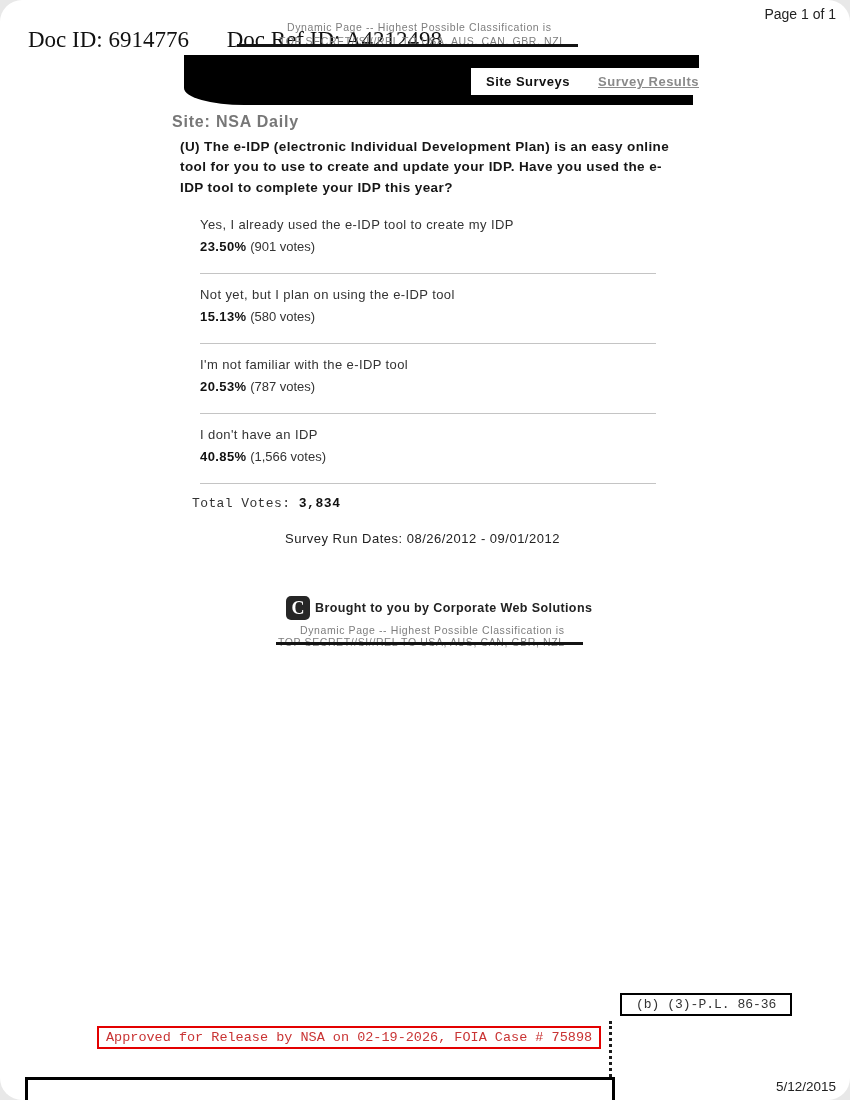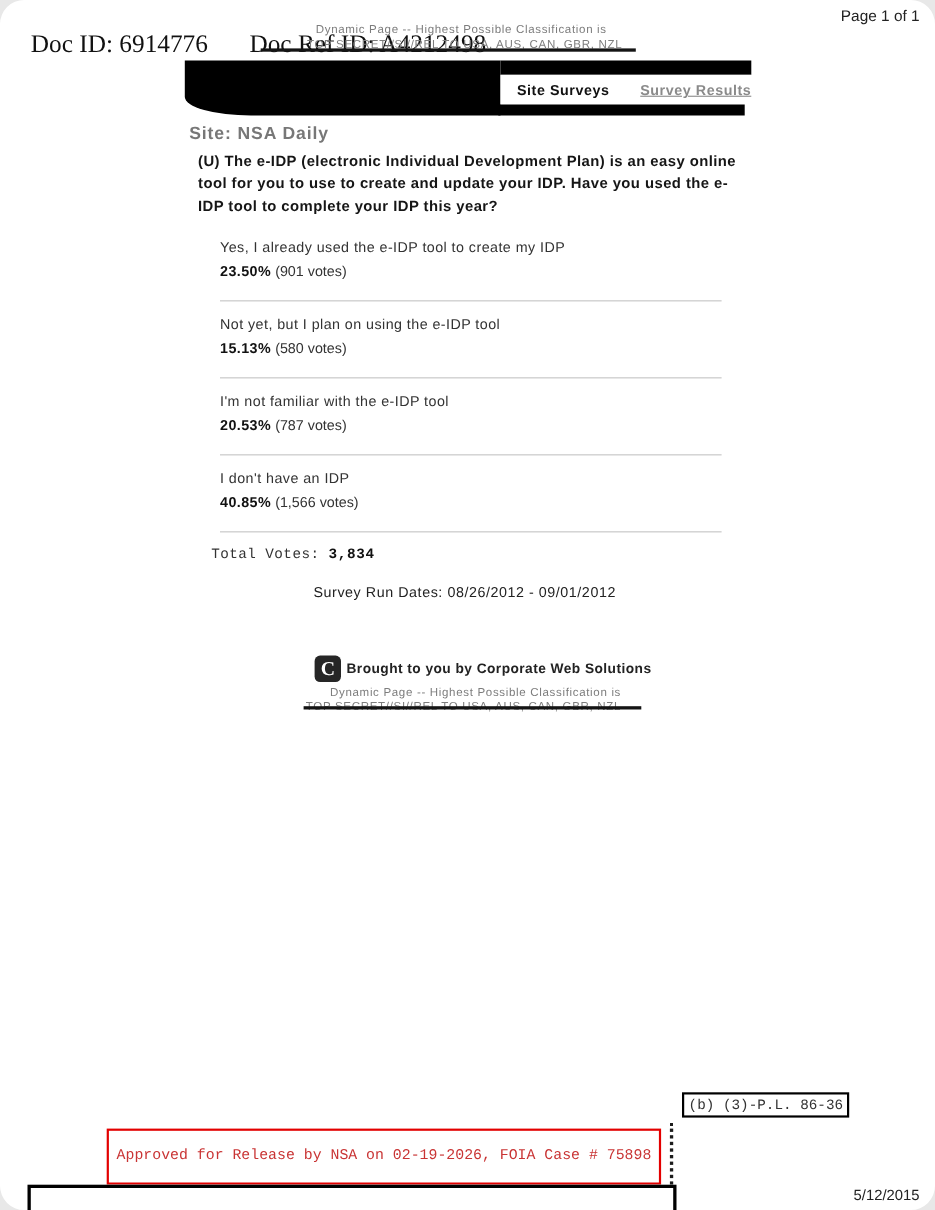"Site Surveys" .banner { left: 168px -> 184px }
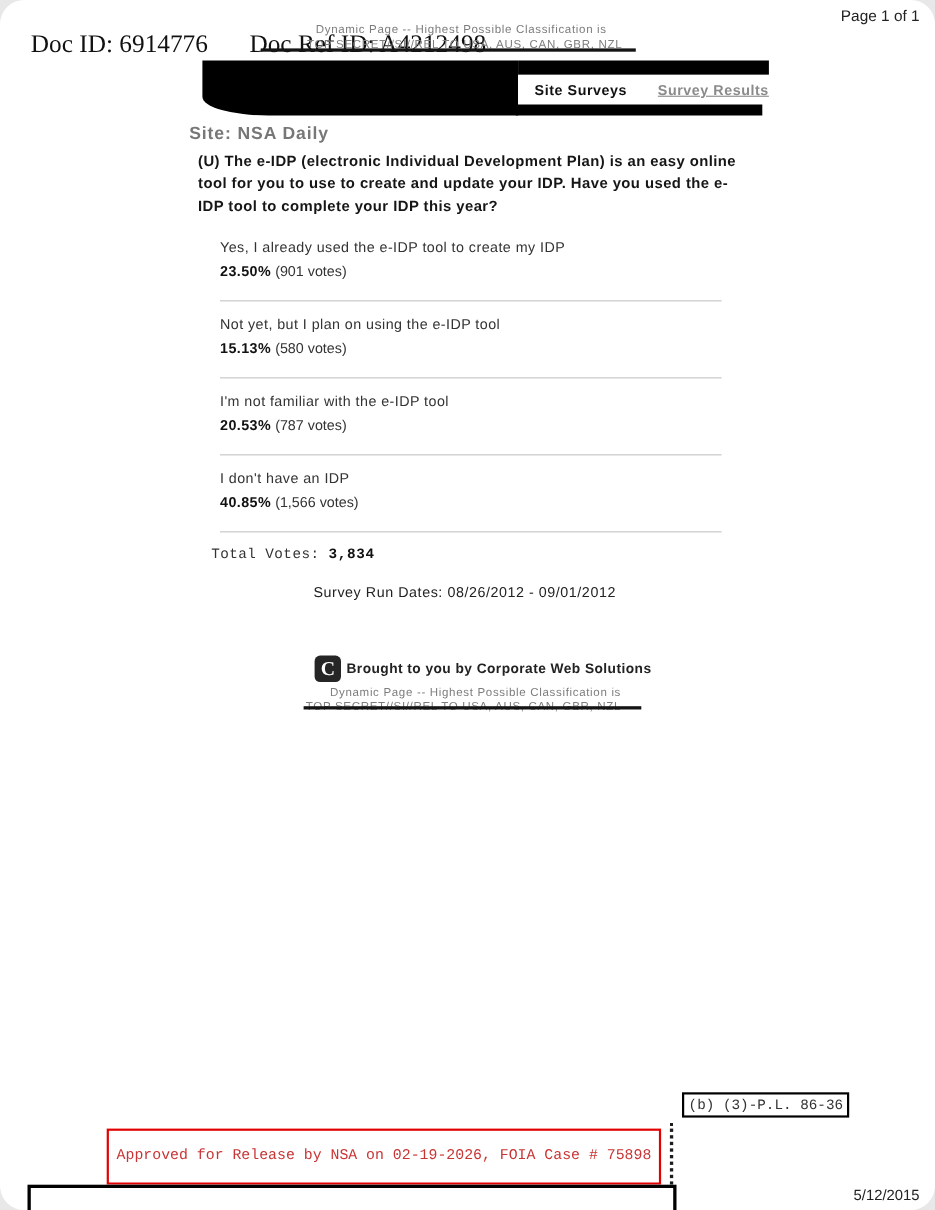"(b) (3)-P.L. 86-36" .exemption-box { padding: 2px 4px -> 2px 14px }
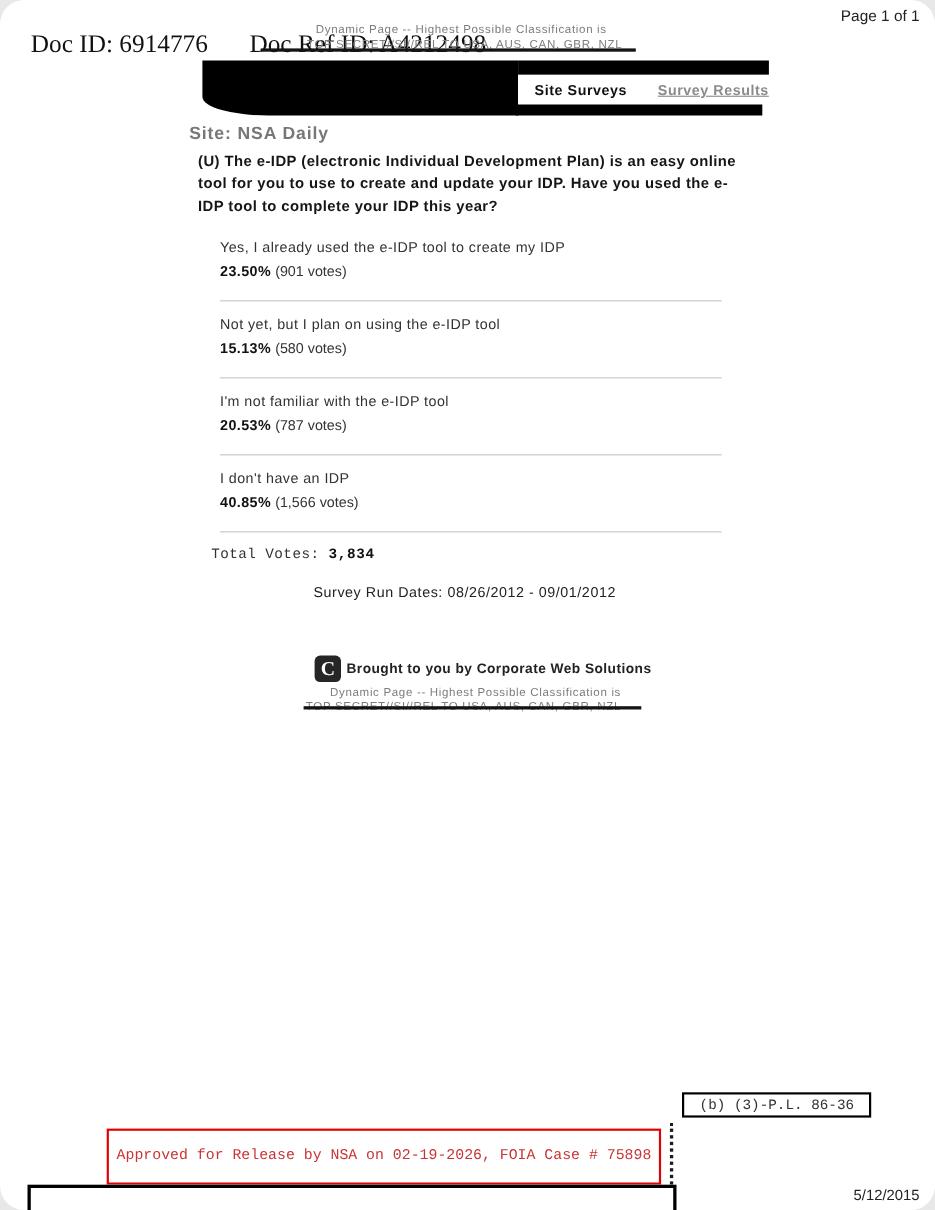"Approved for Release by NSA" .release-box { padding: 16px 7px -> 2px 7px }
